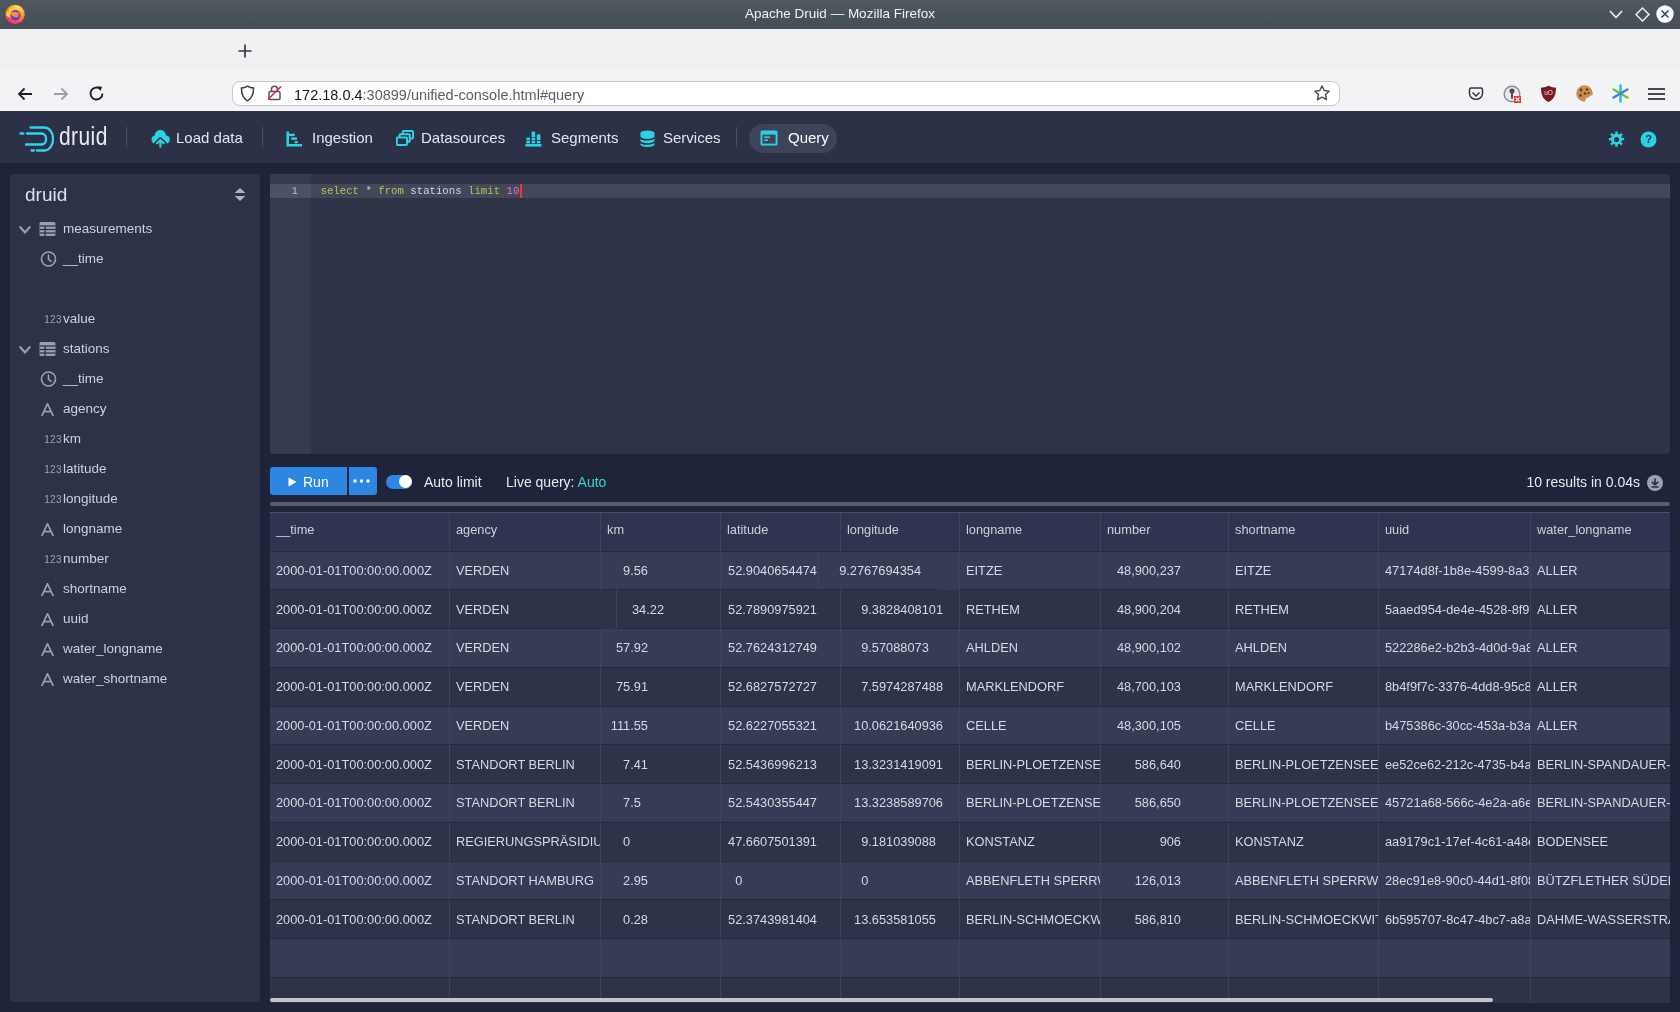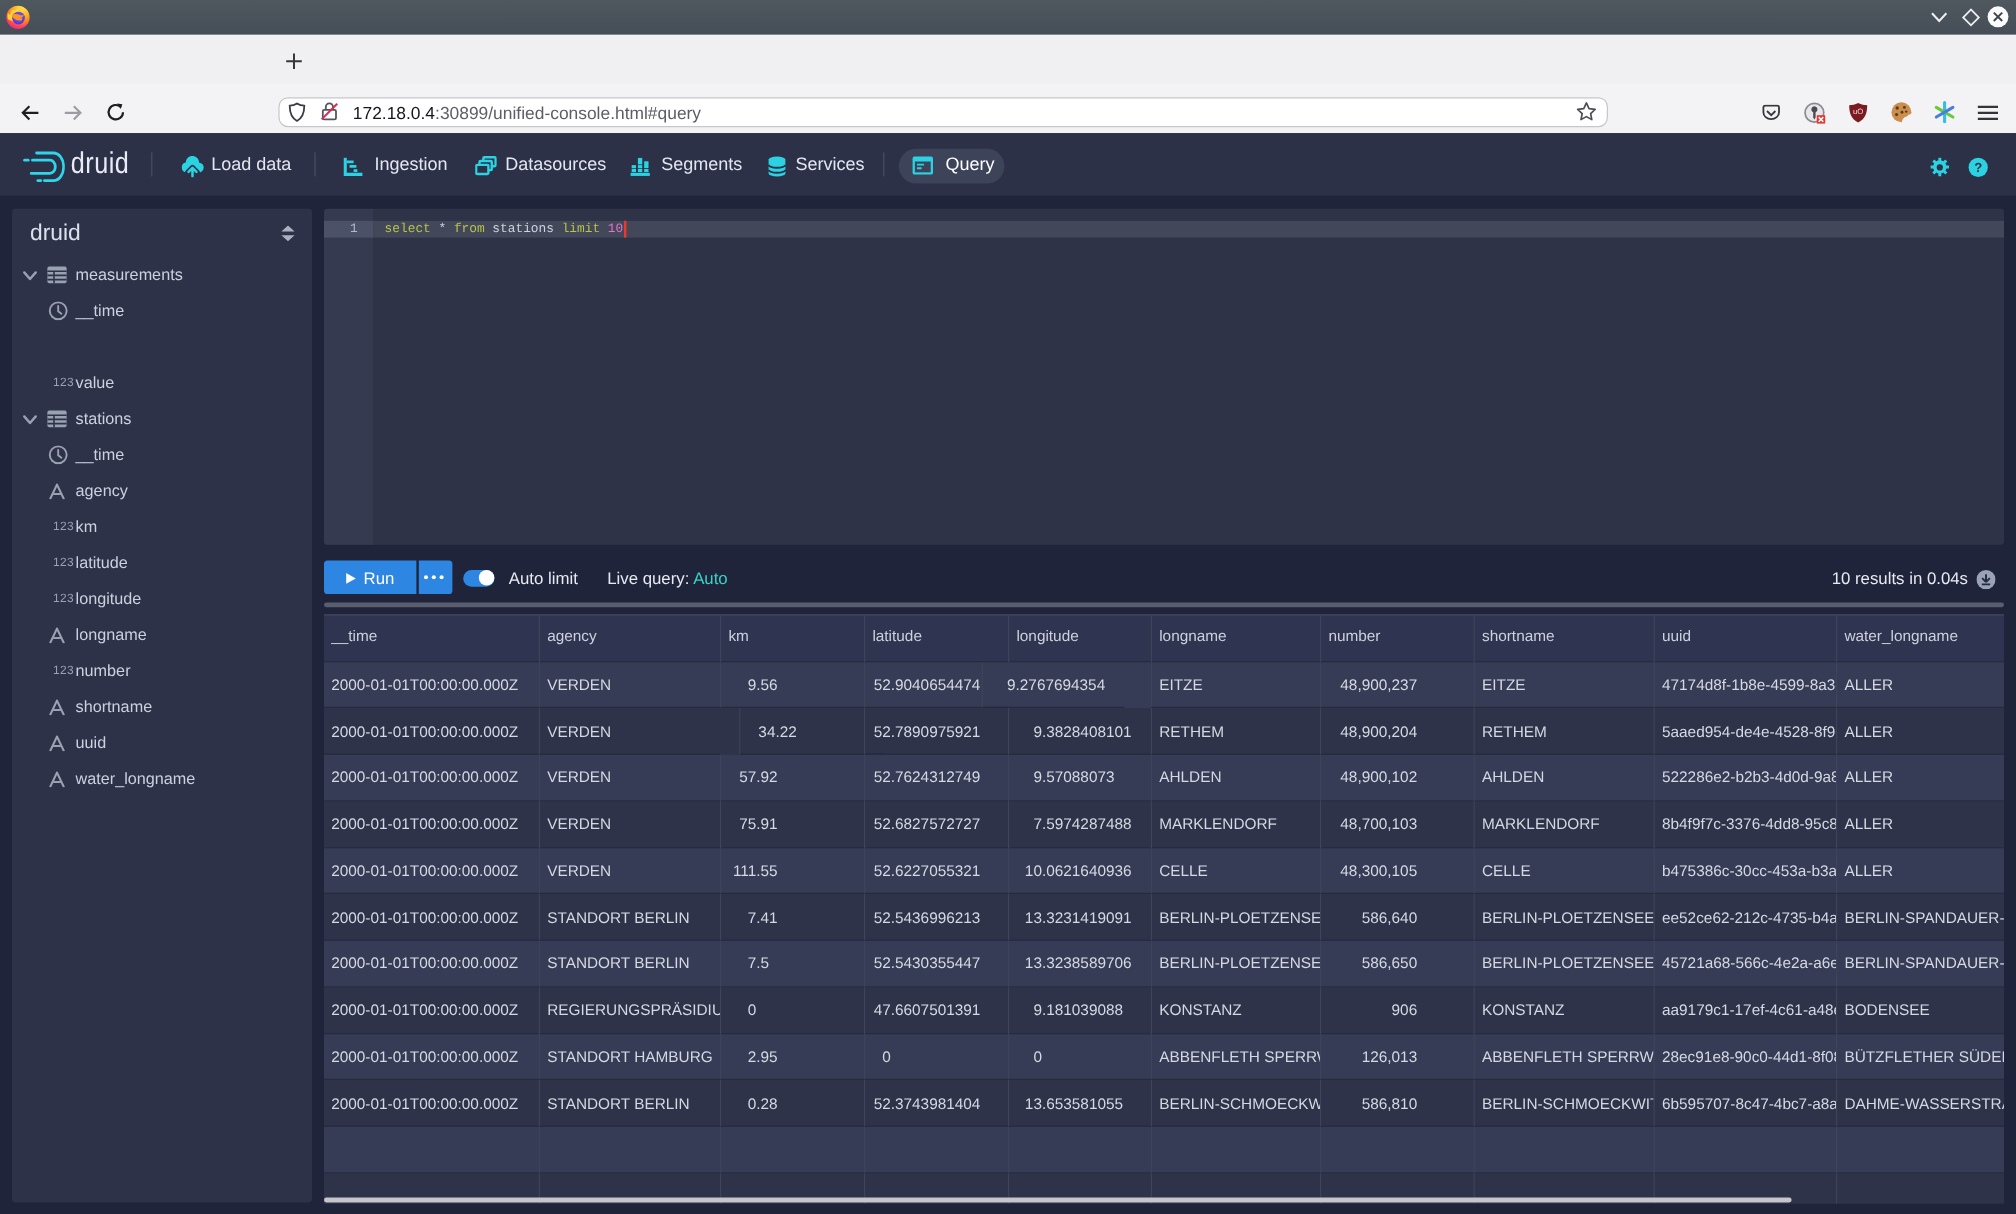"Apache Druid — Mozilla Firefox" div { html: none -> <div>Apache Druid — Mozilla Firefox</div> }
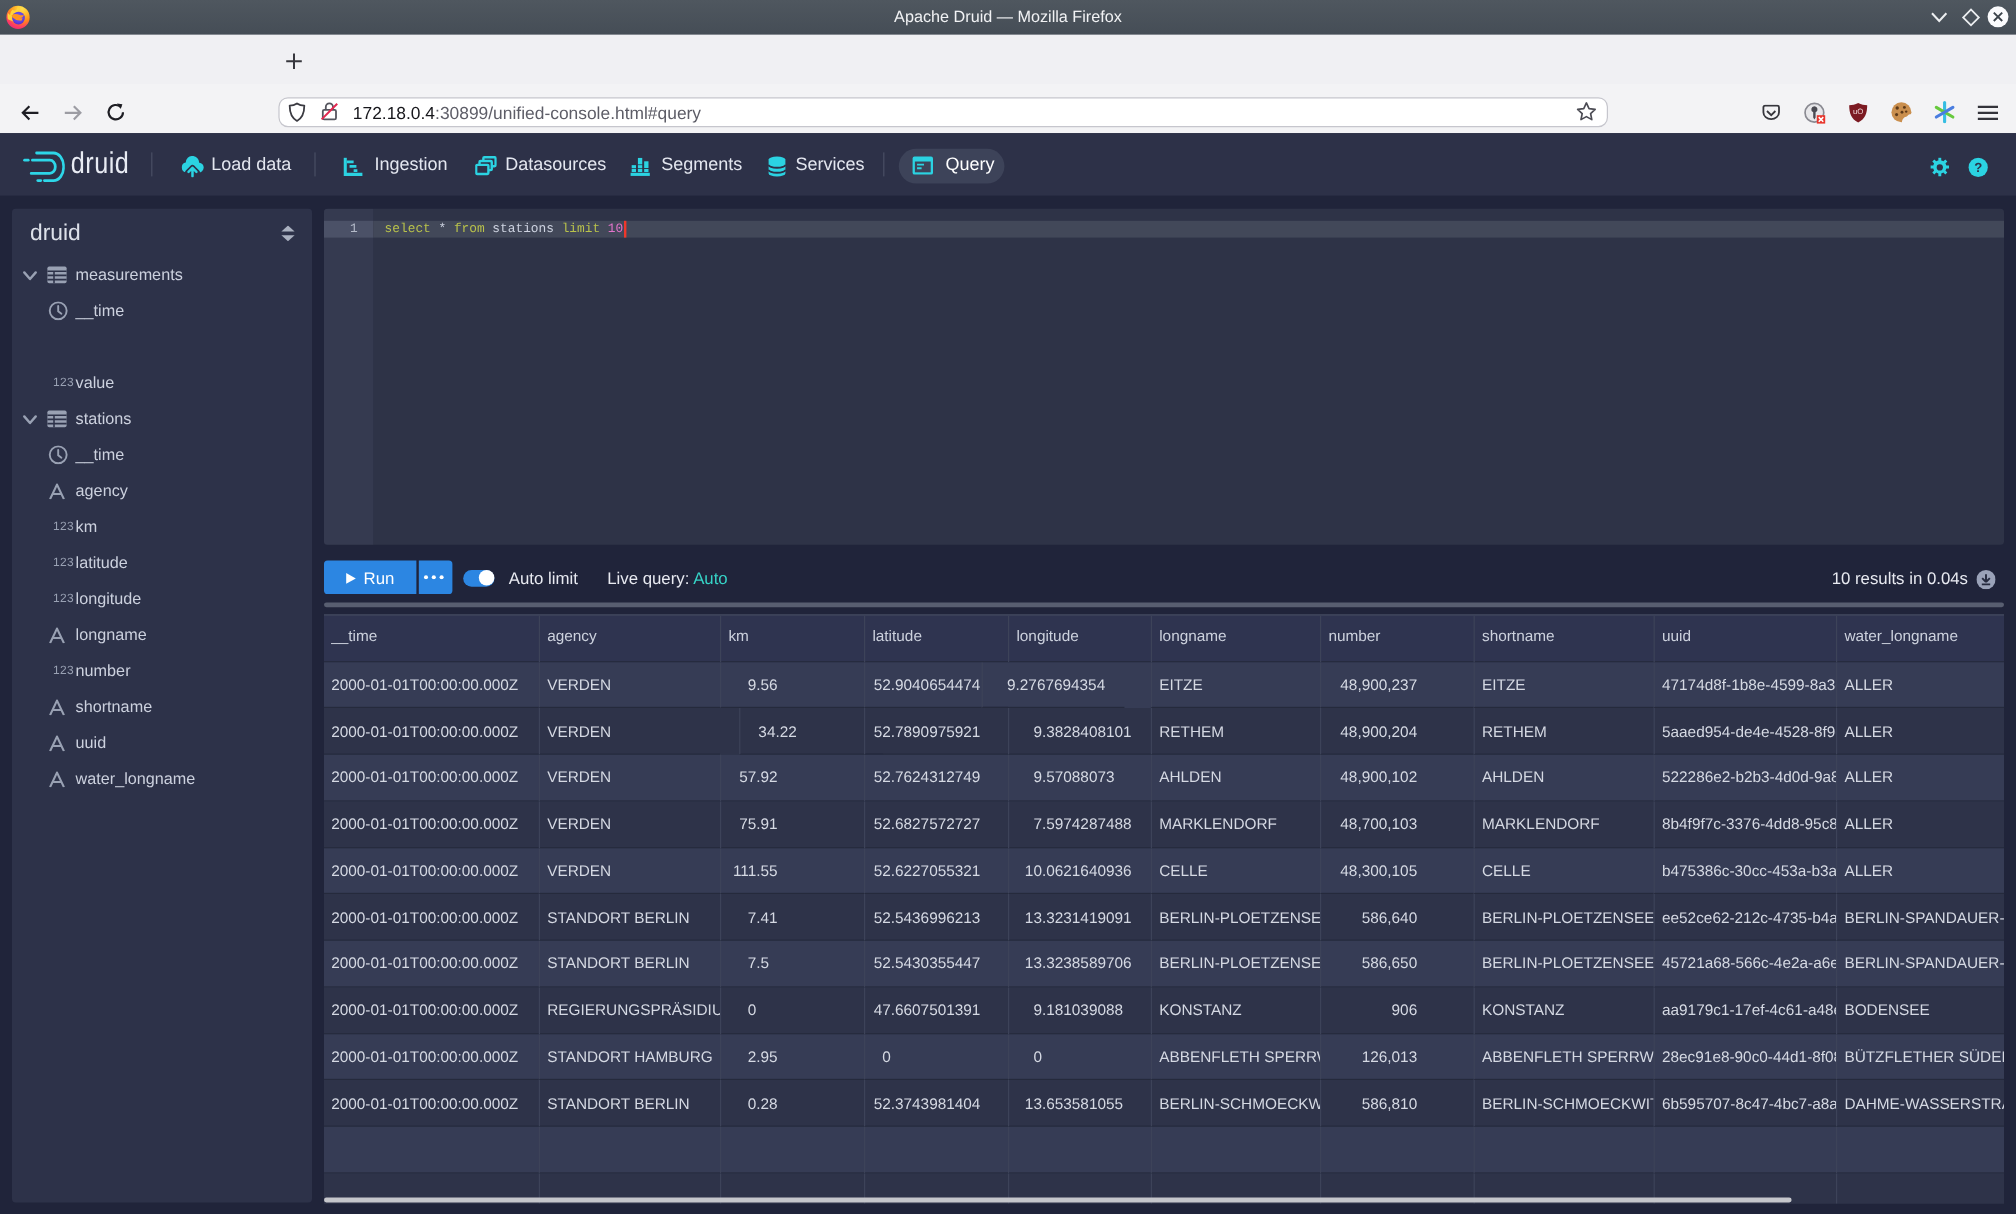"water_shortname" div.trow { html: none -> <div> <svg> <g> <path></path> <path></path> </g> </svg> <div>water_shortname</div> </div> }
